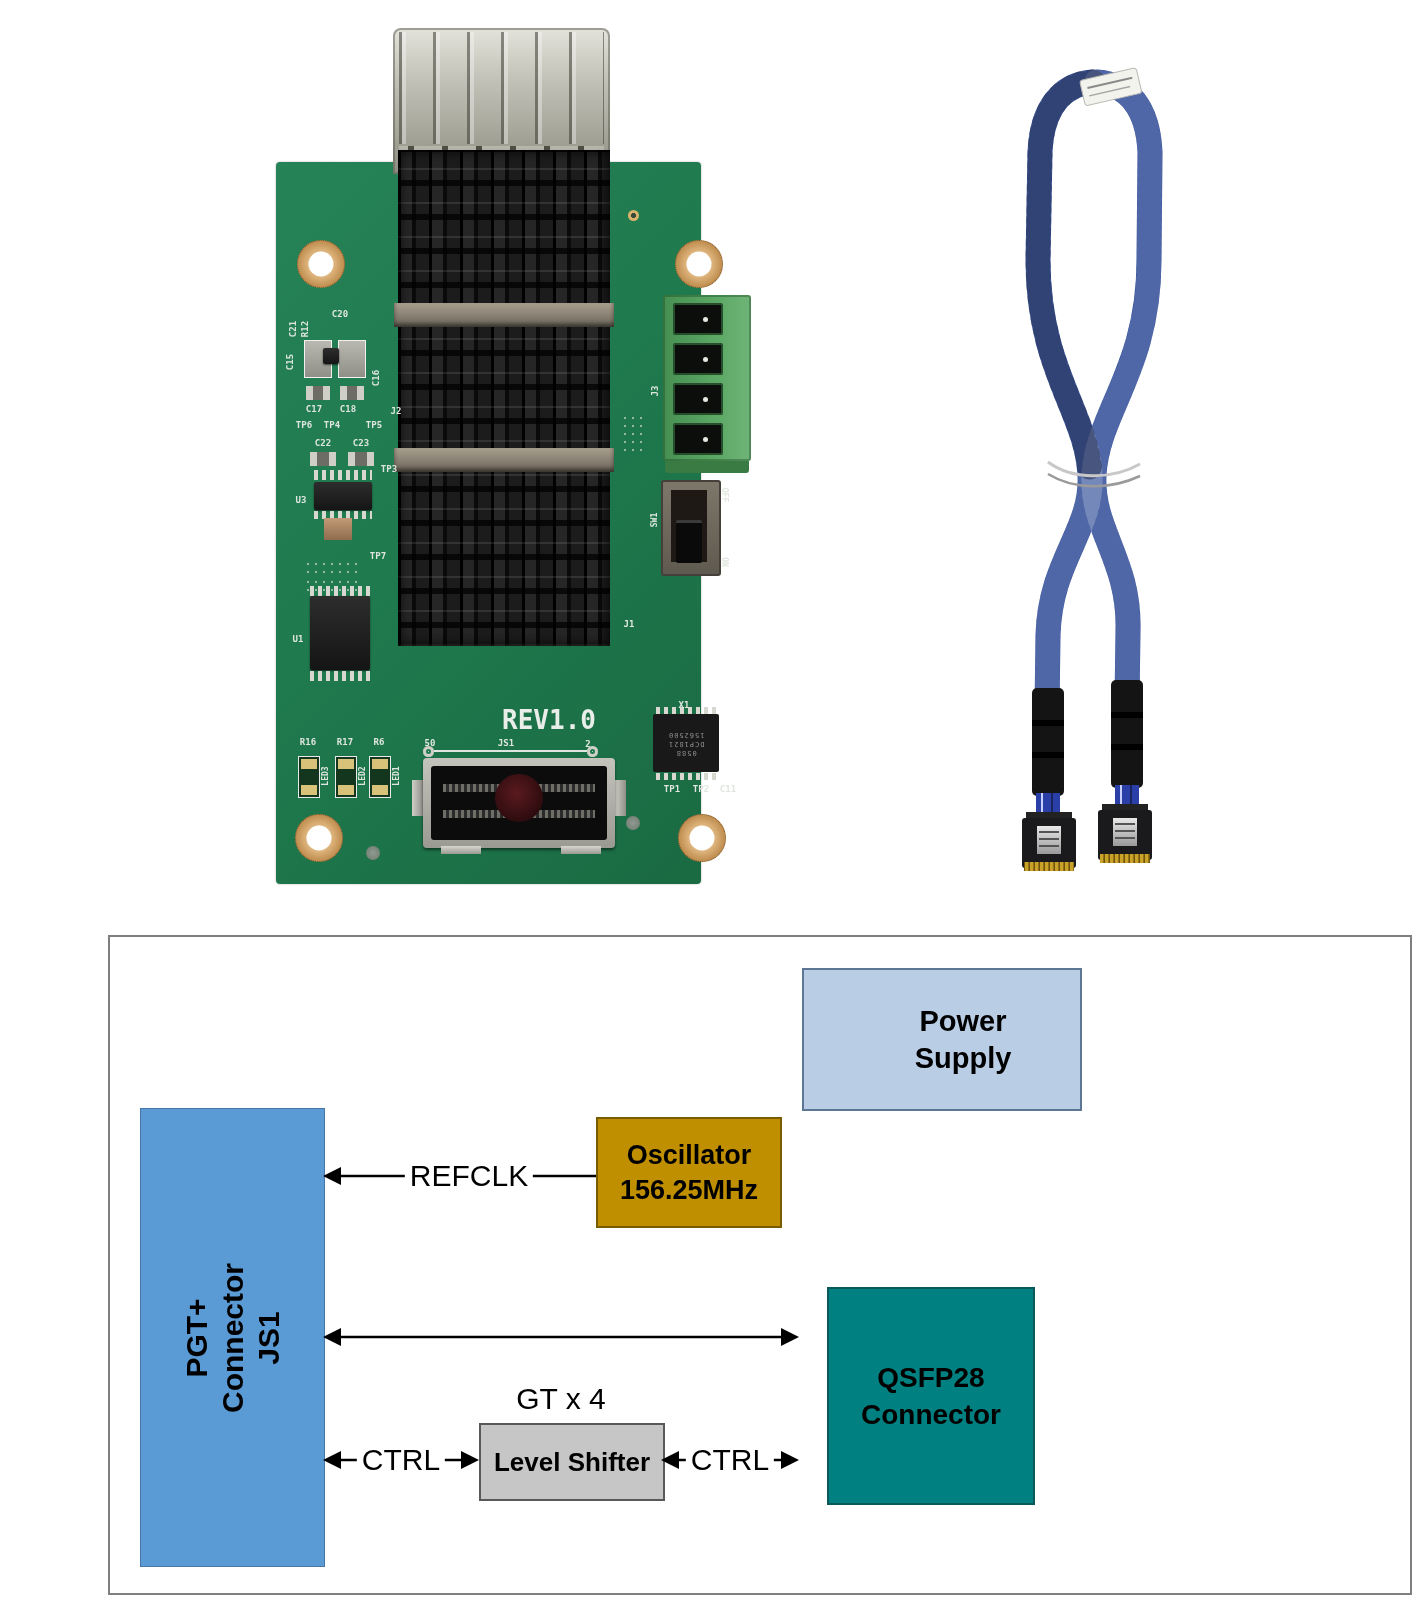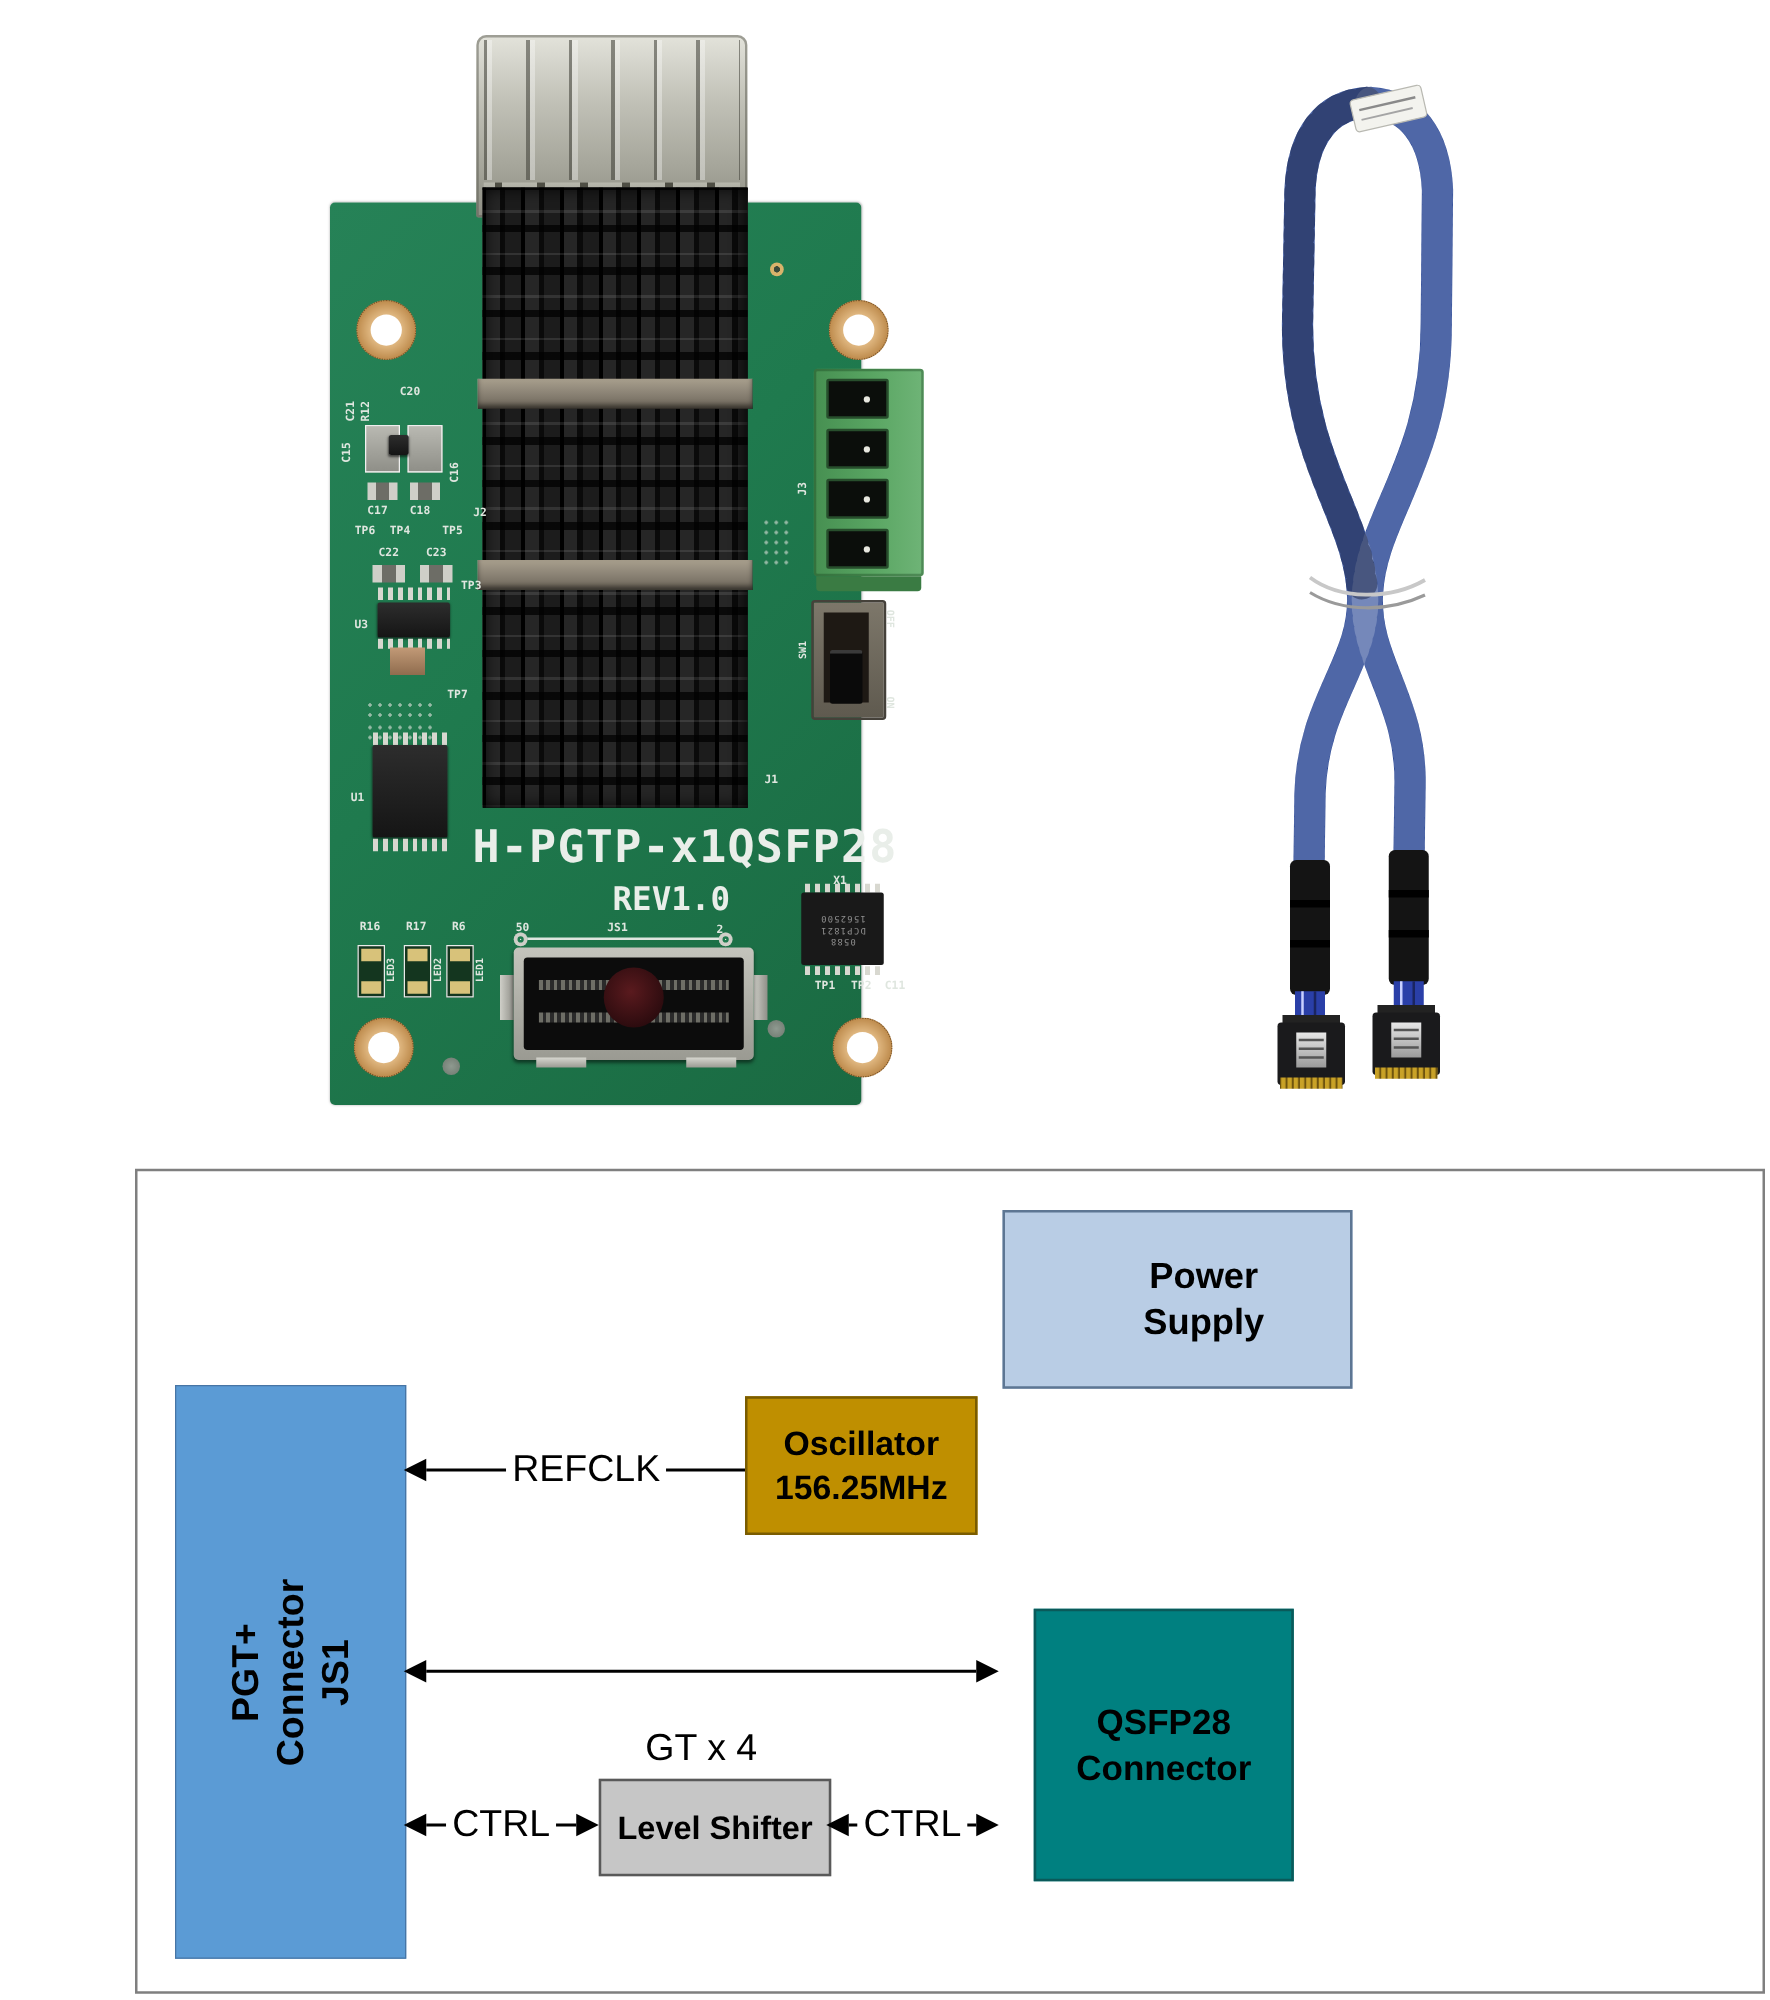"C20" .board { left: 264px -> 276px }
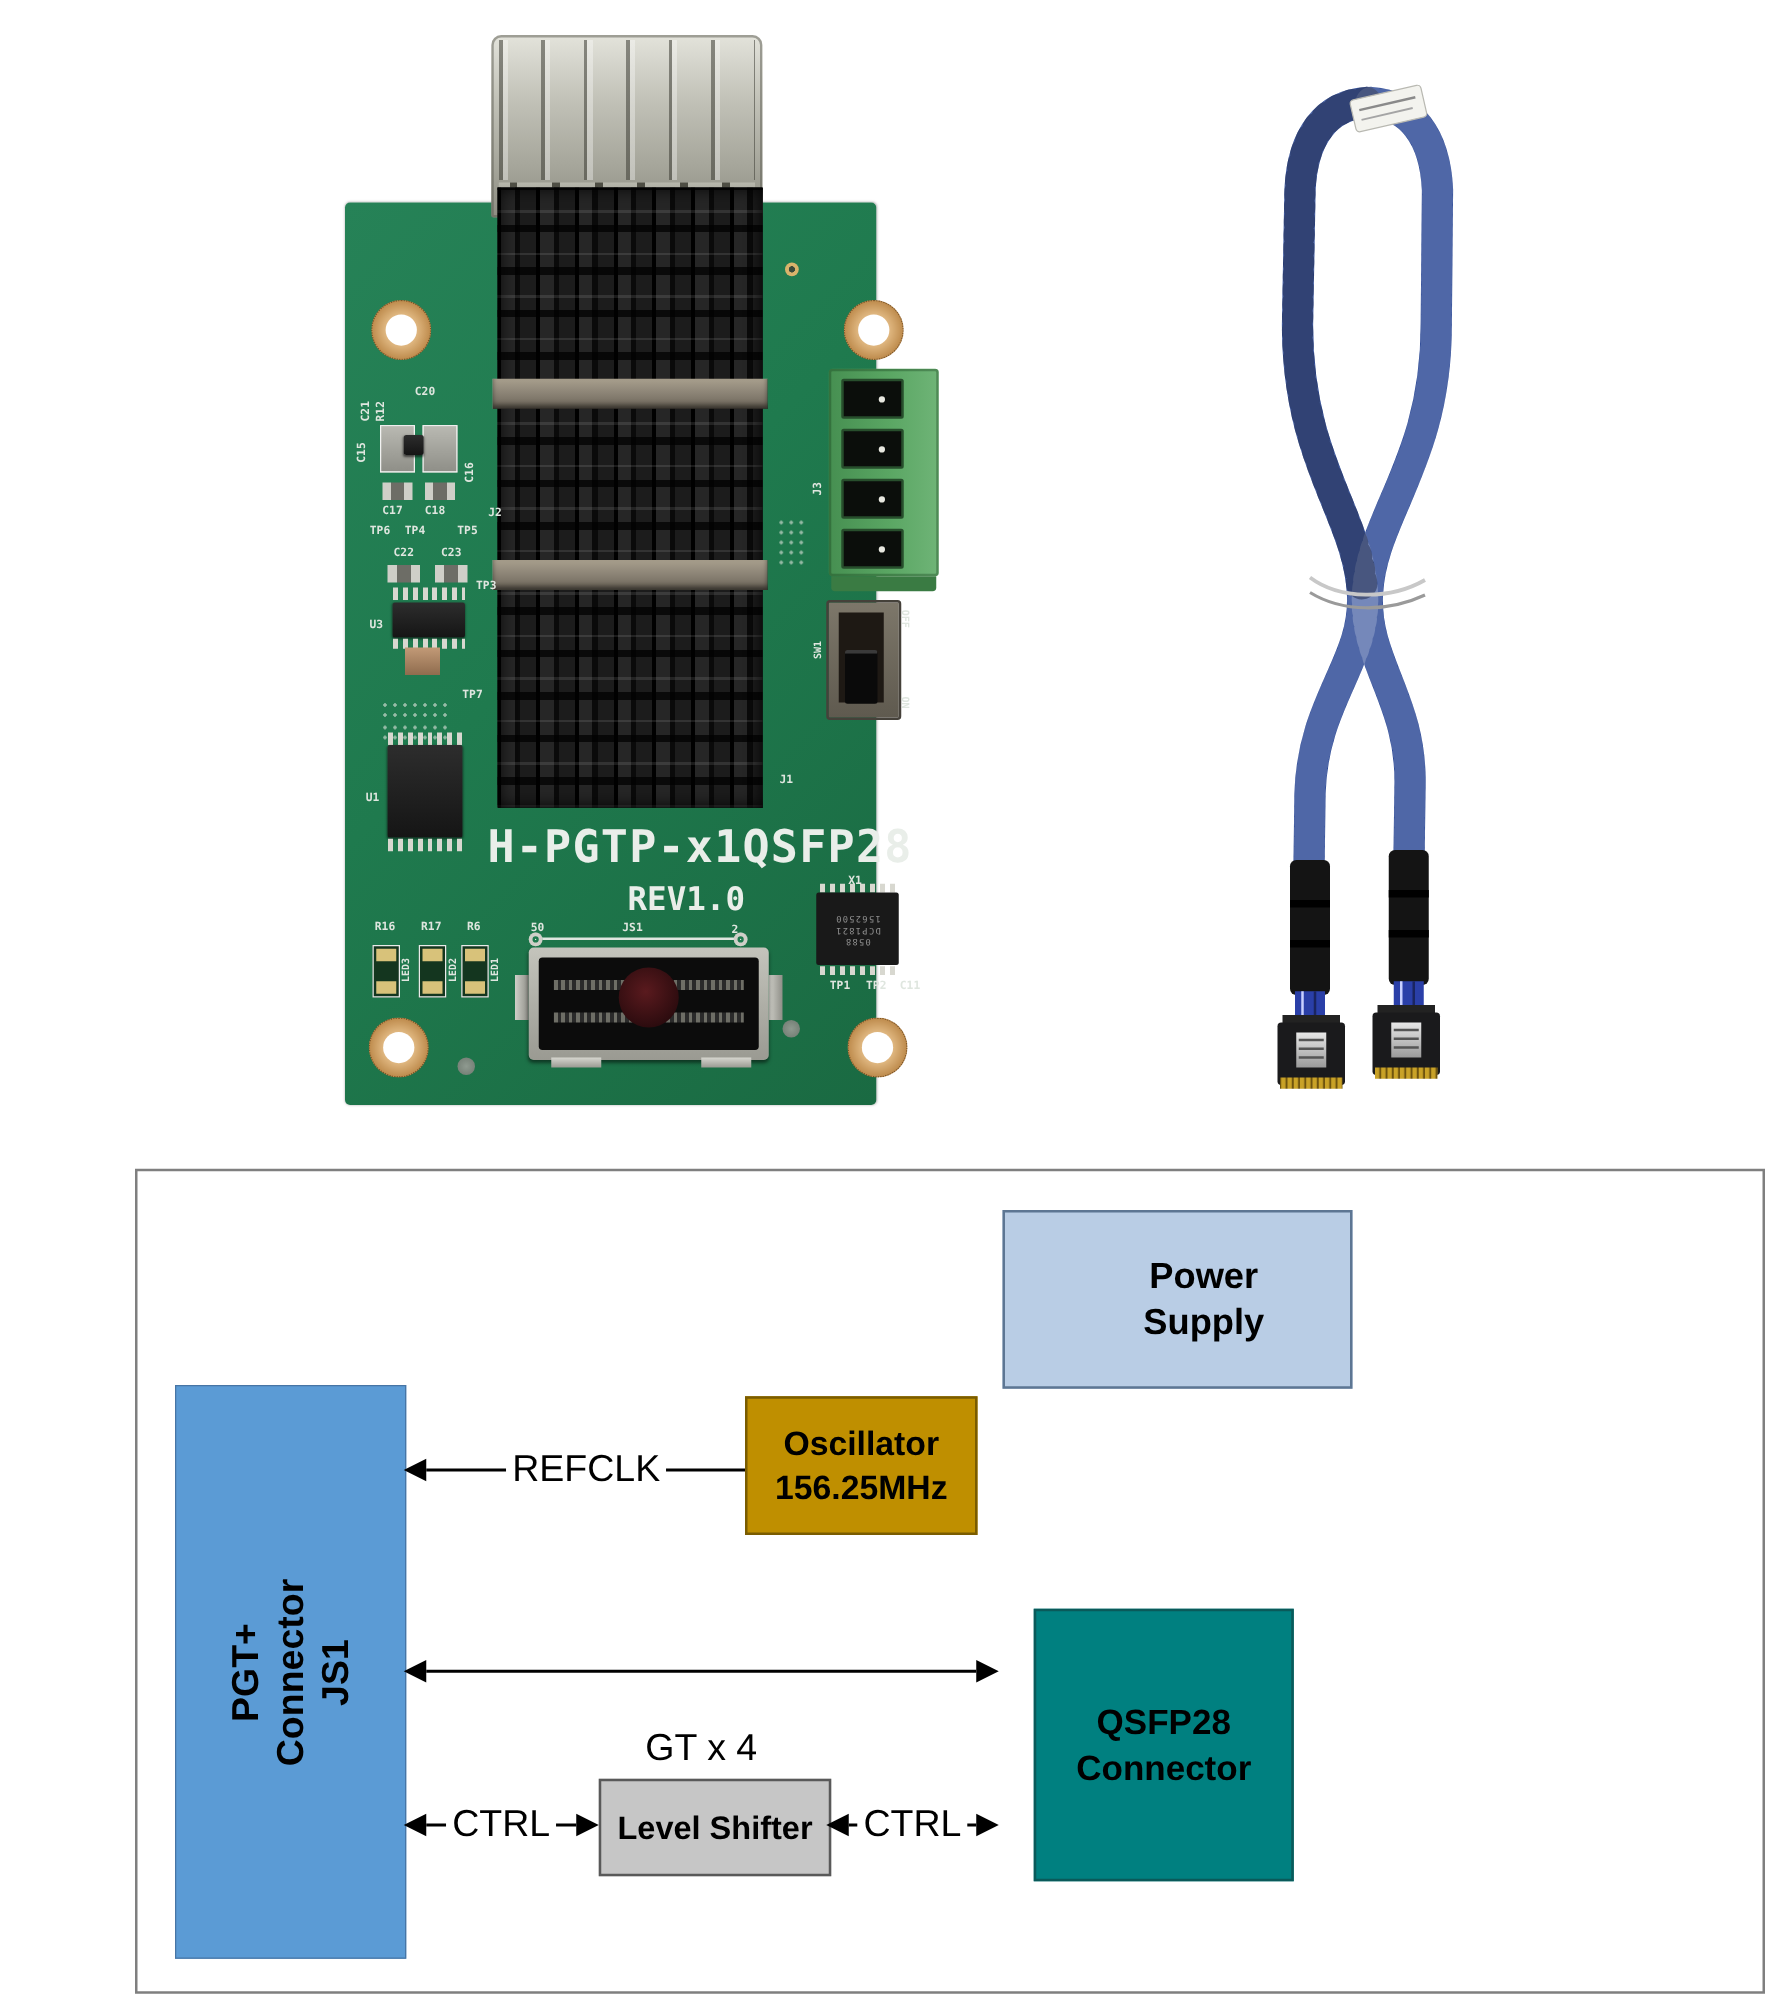"H-PGTP-x1QSFP28" span.sk { html: <span>H-PGTP-x1QSFP28</span> -> none }
